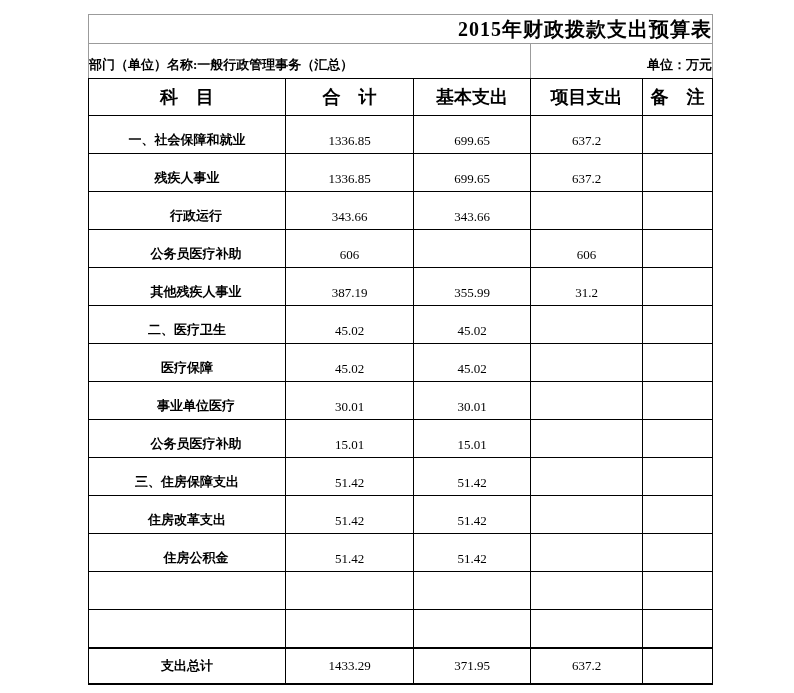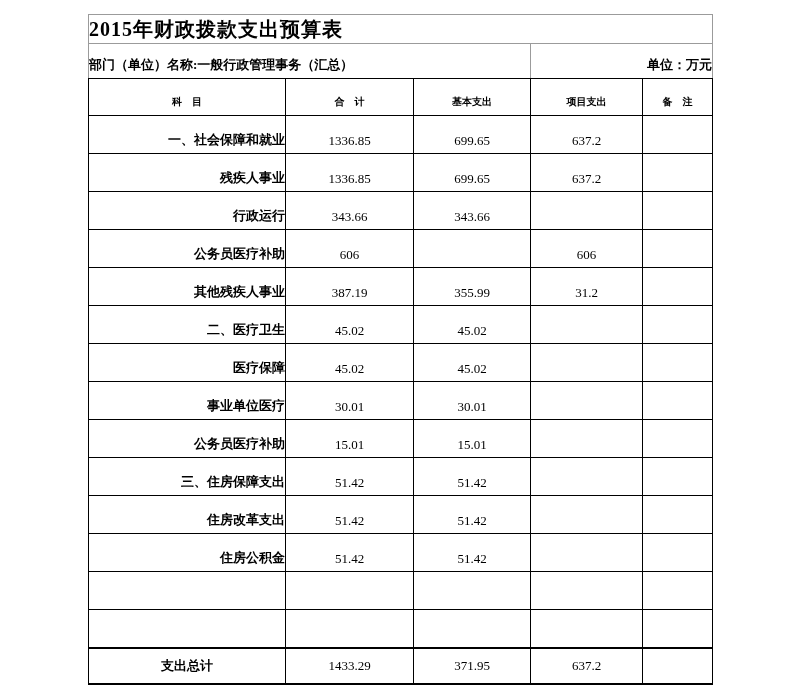"2015年财政拨款支出预算表" tr.title-row td { text-align: left -> right }
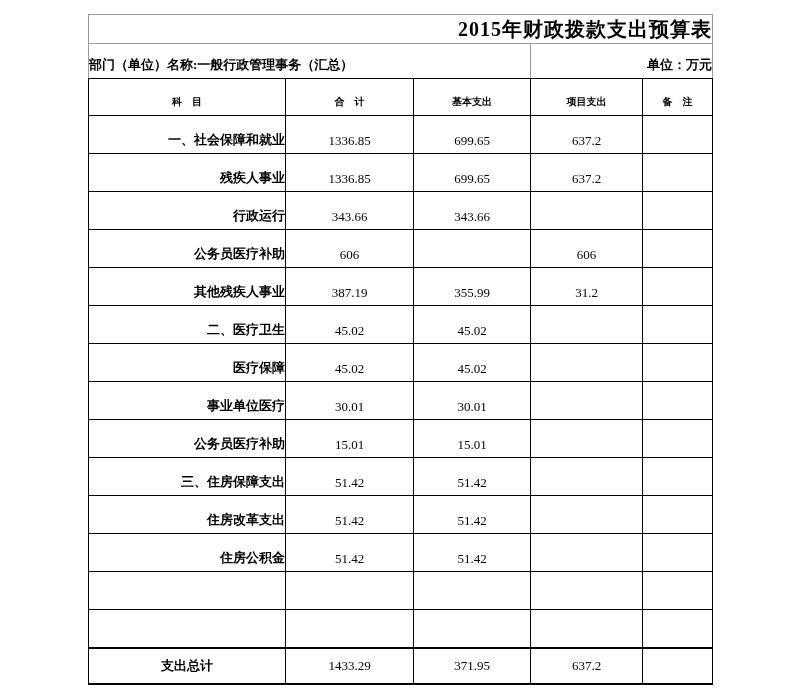"科 目" tr.header-row th { font-size: 10px -> 18px }
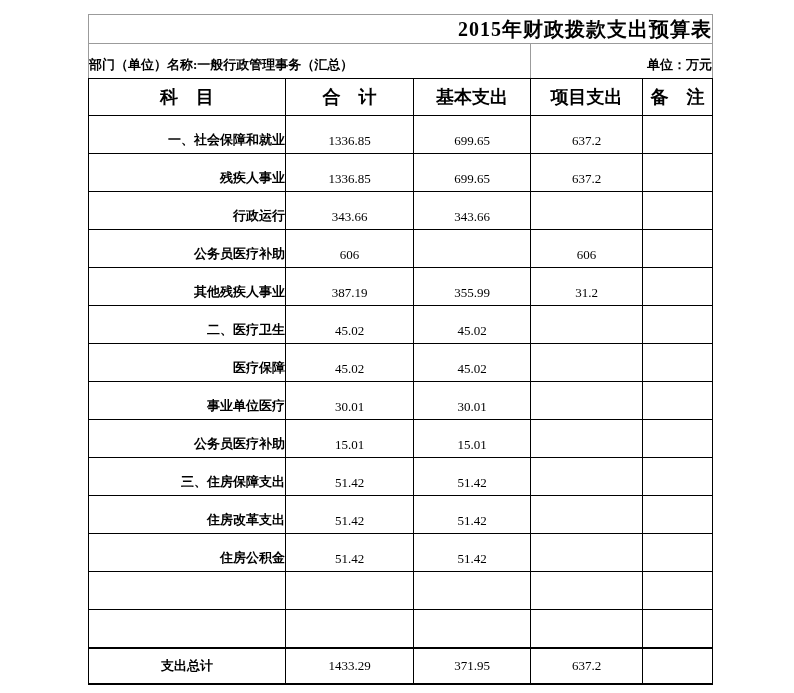"一、社会保障和就业" td.subject { text-align: right -> center }
